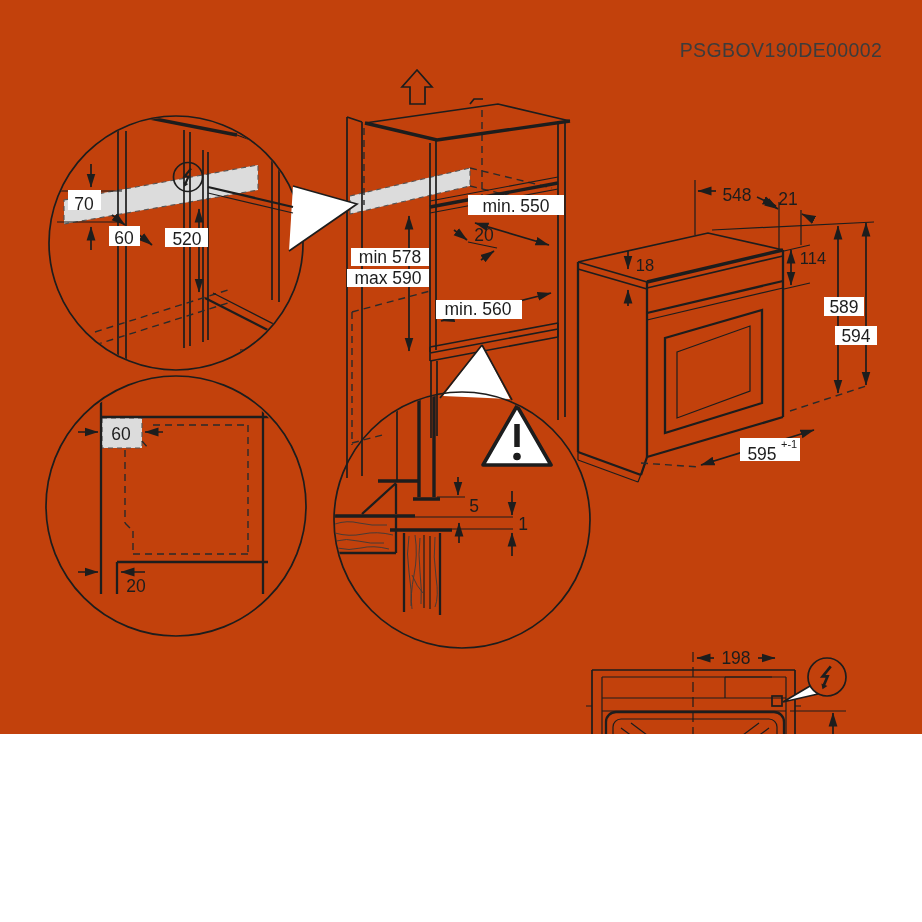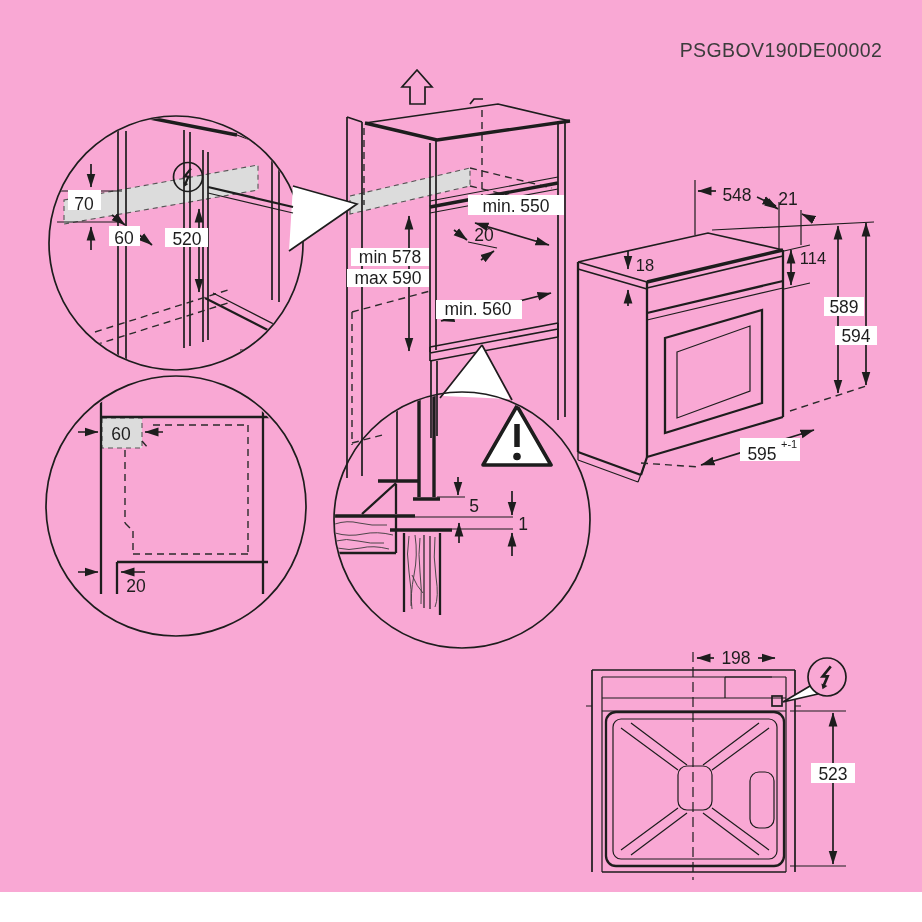"PSGBOV190DE00002" .stage { background: #f9a8d4 -> #c2410c; height: 892px -> 734px }
